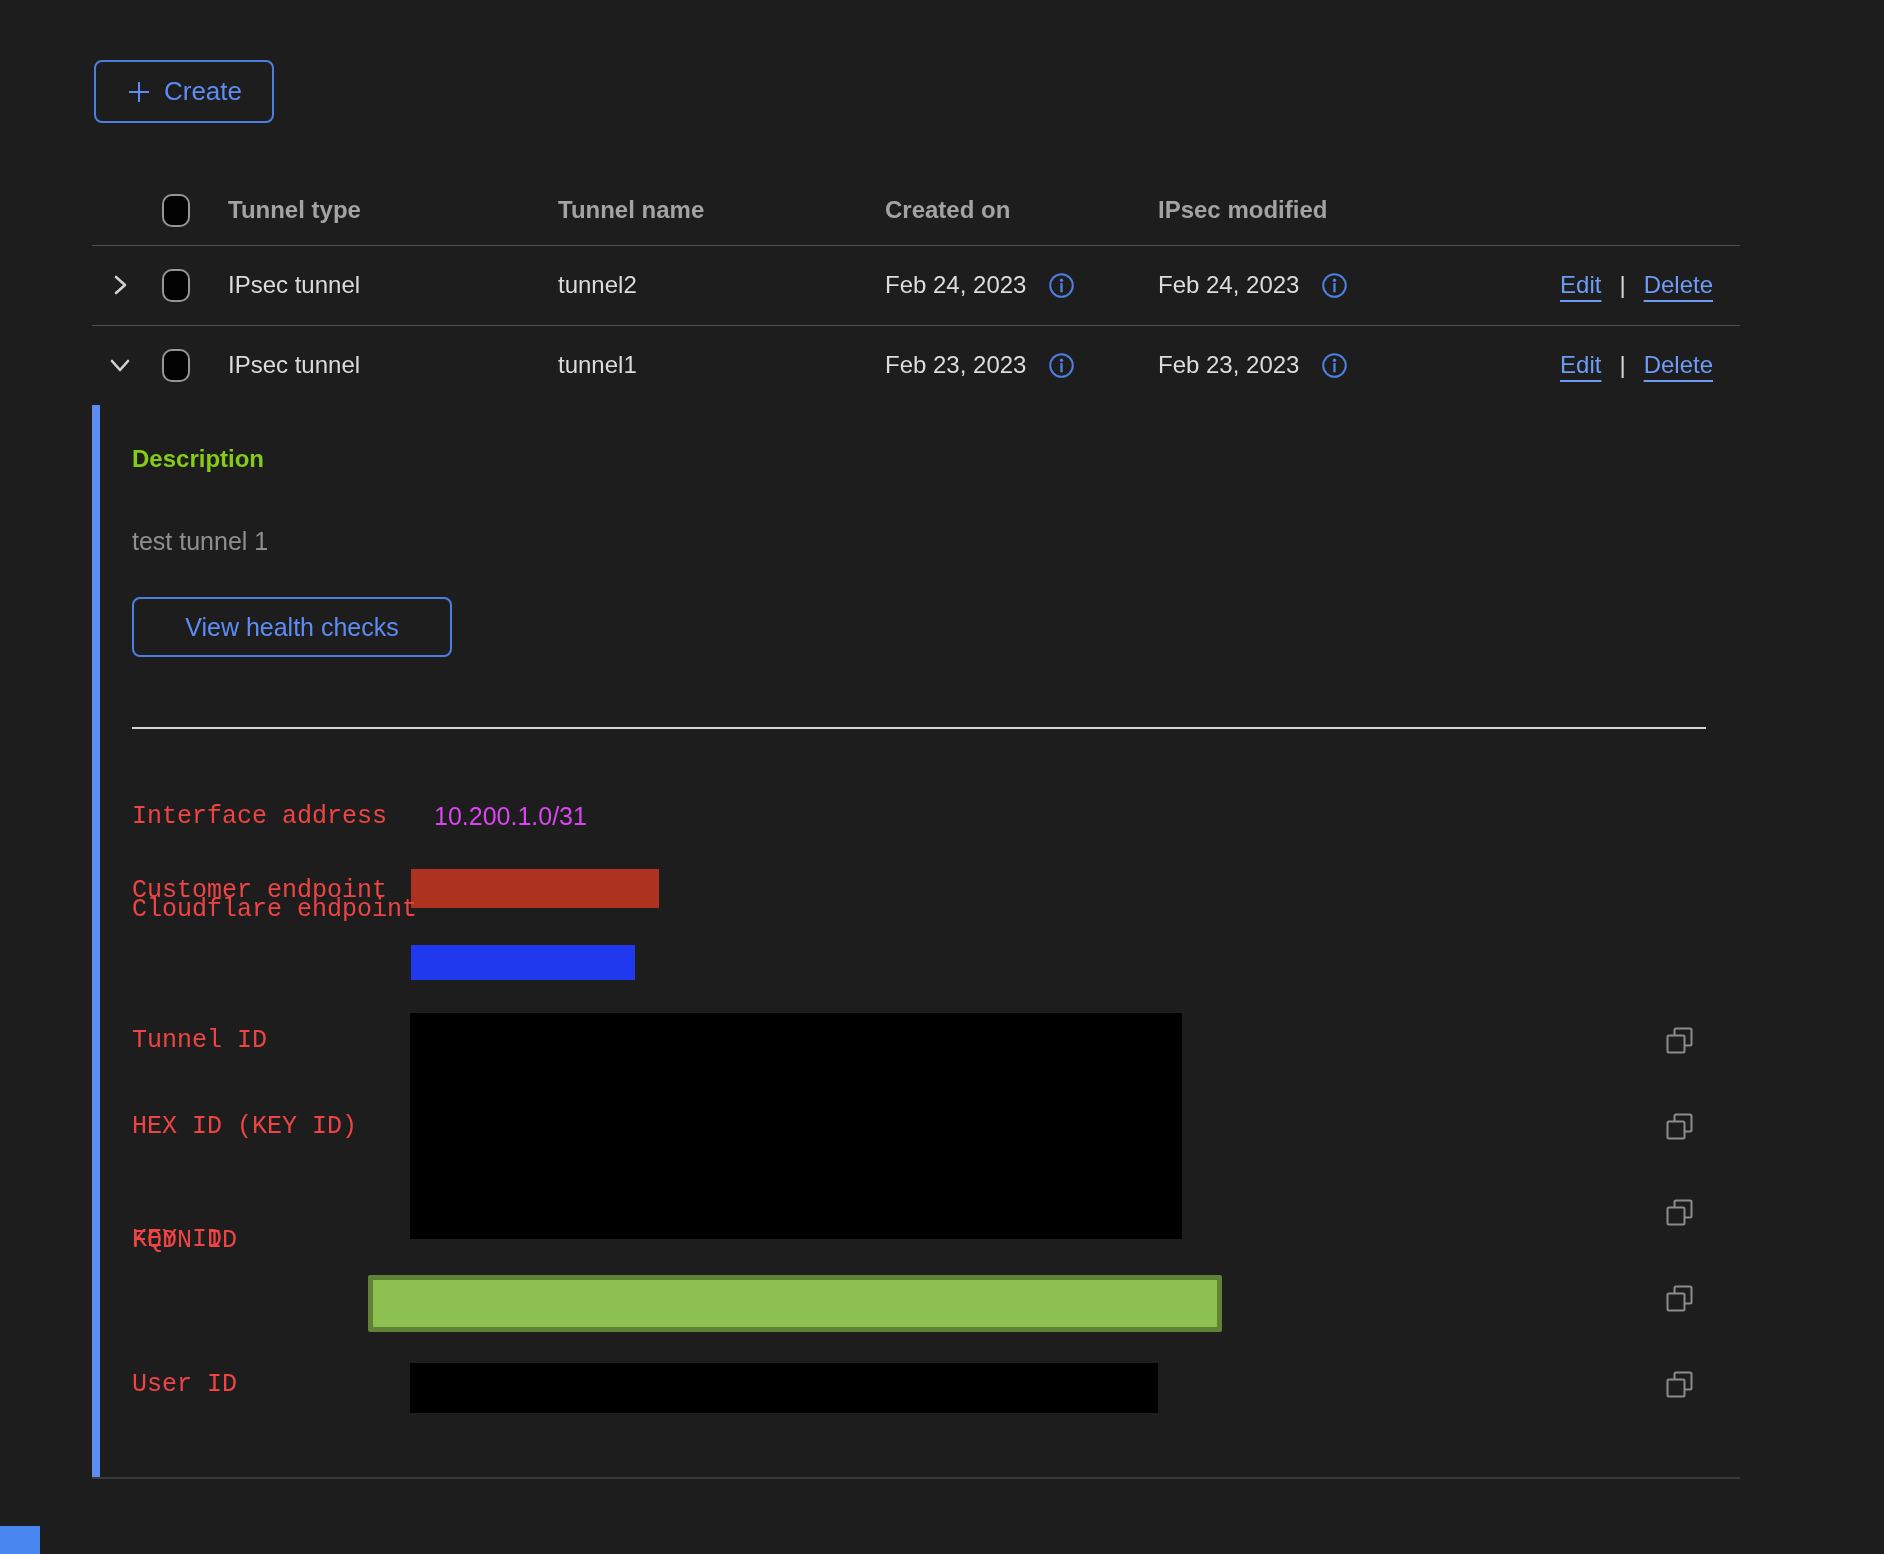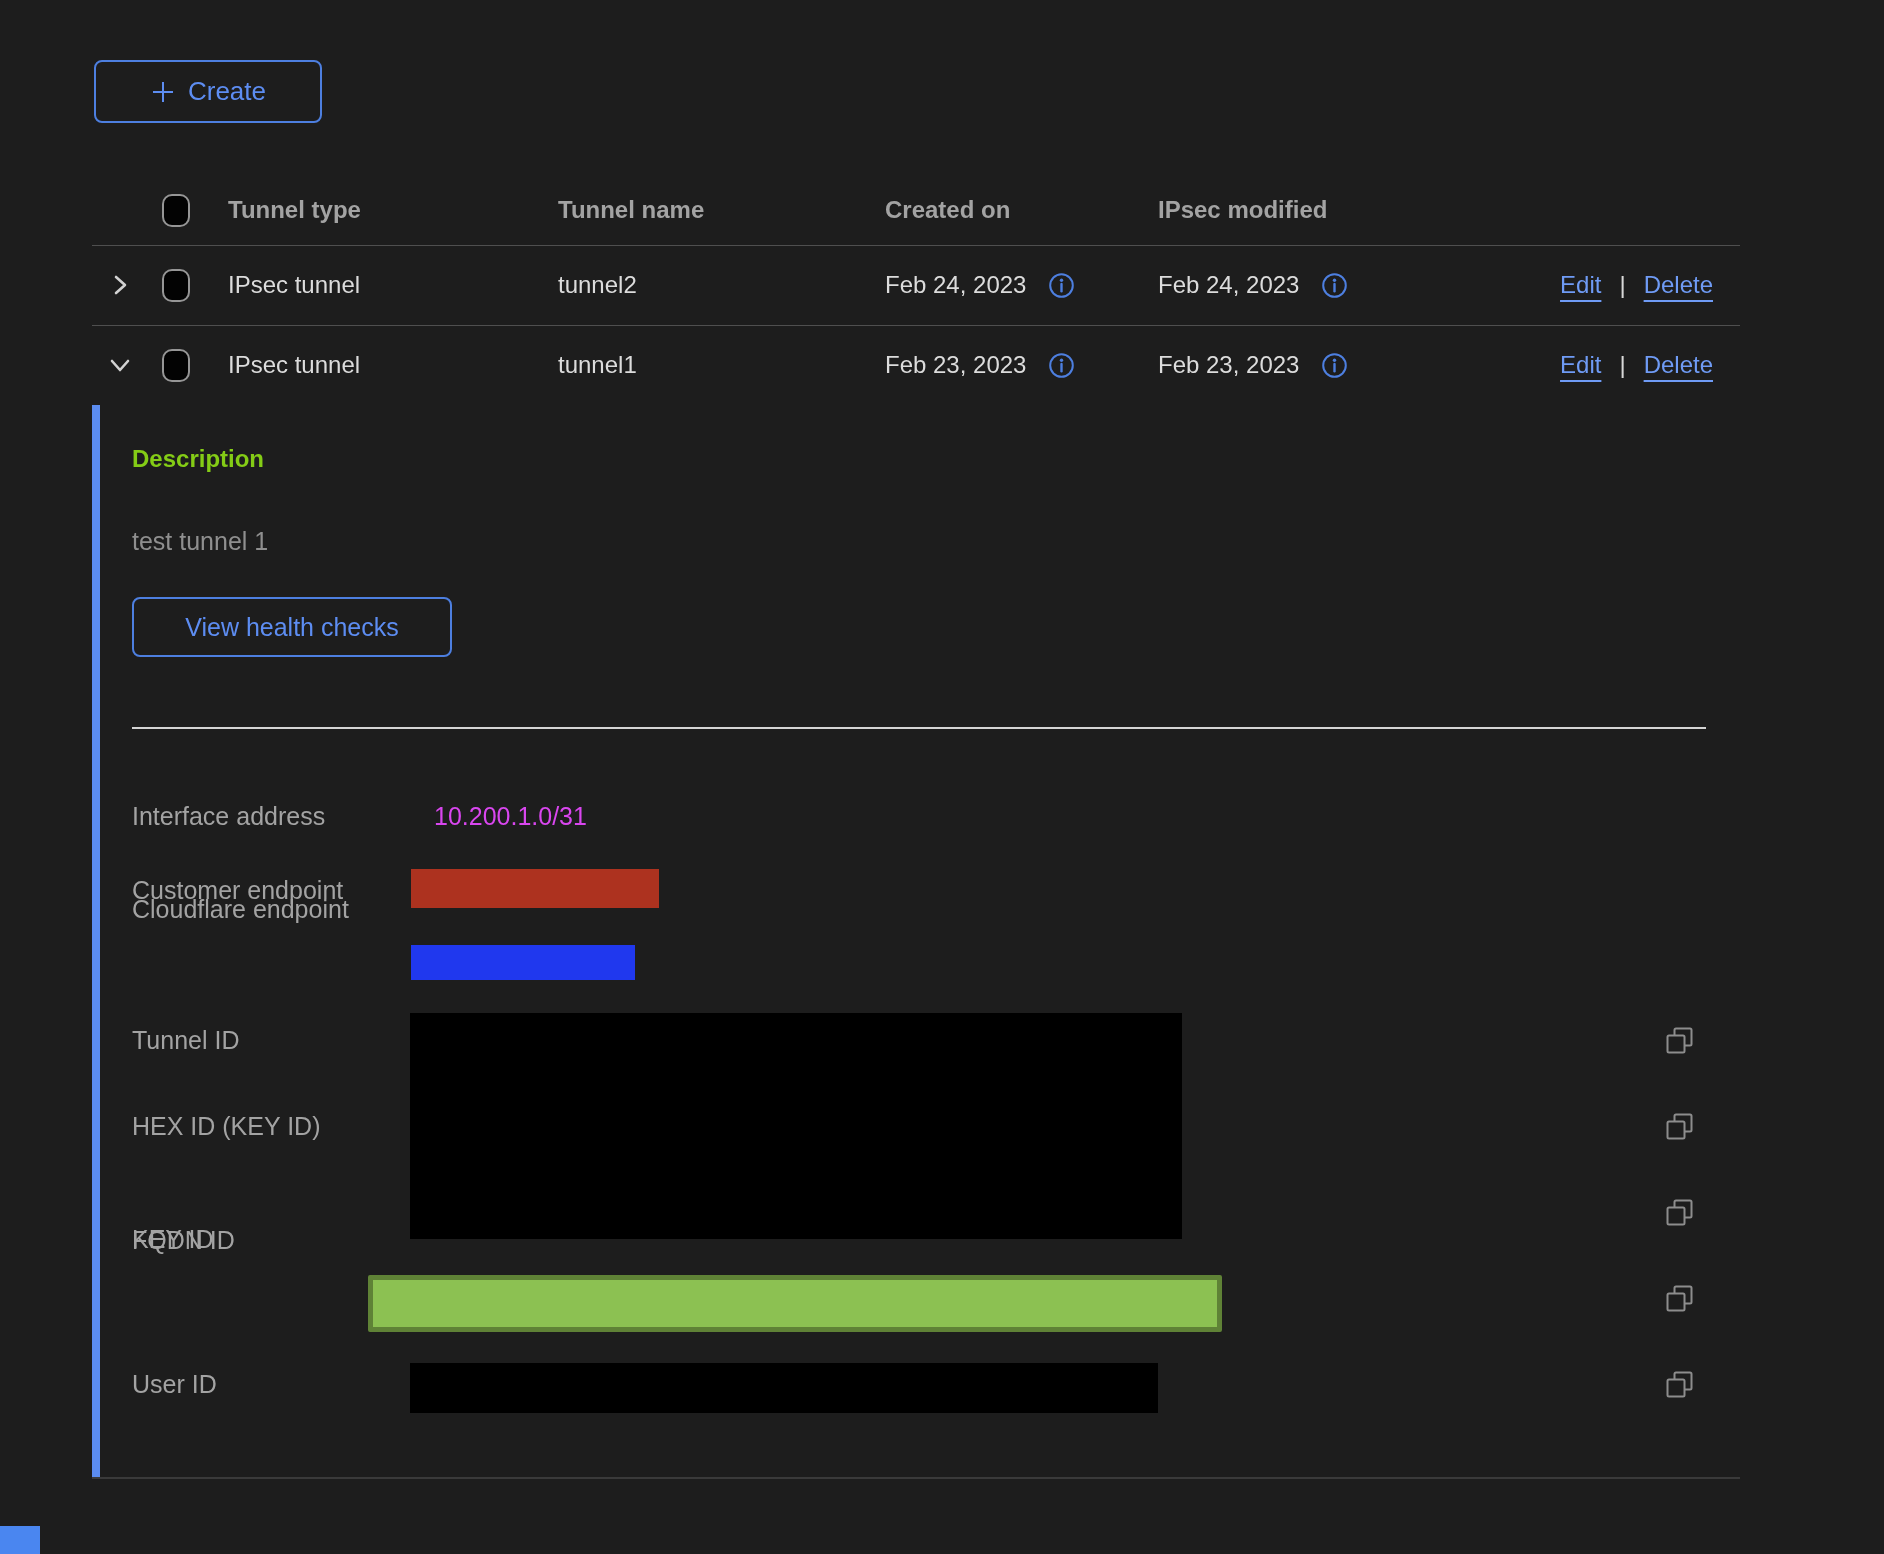"Create" #create-btn { width: 228px -> 180px }
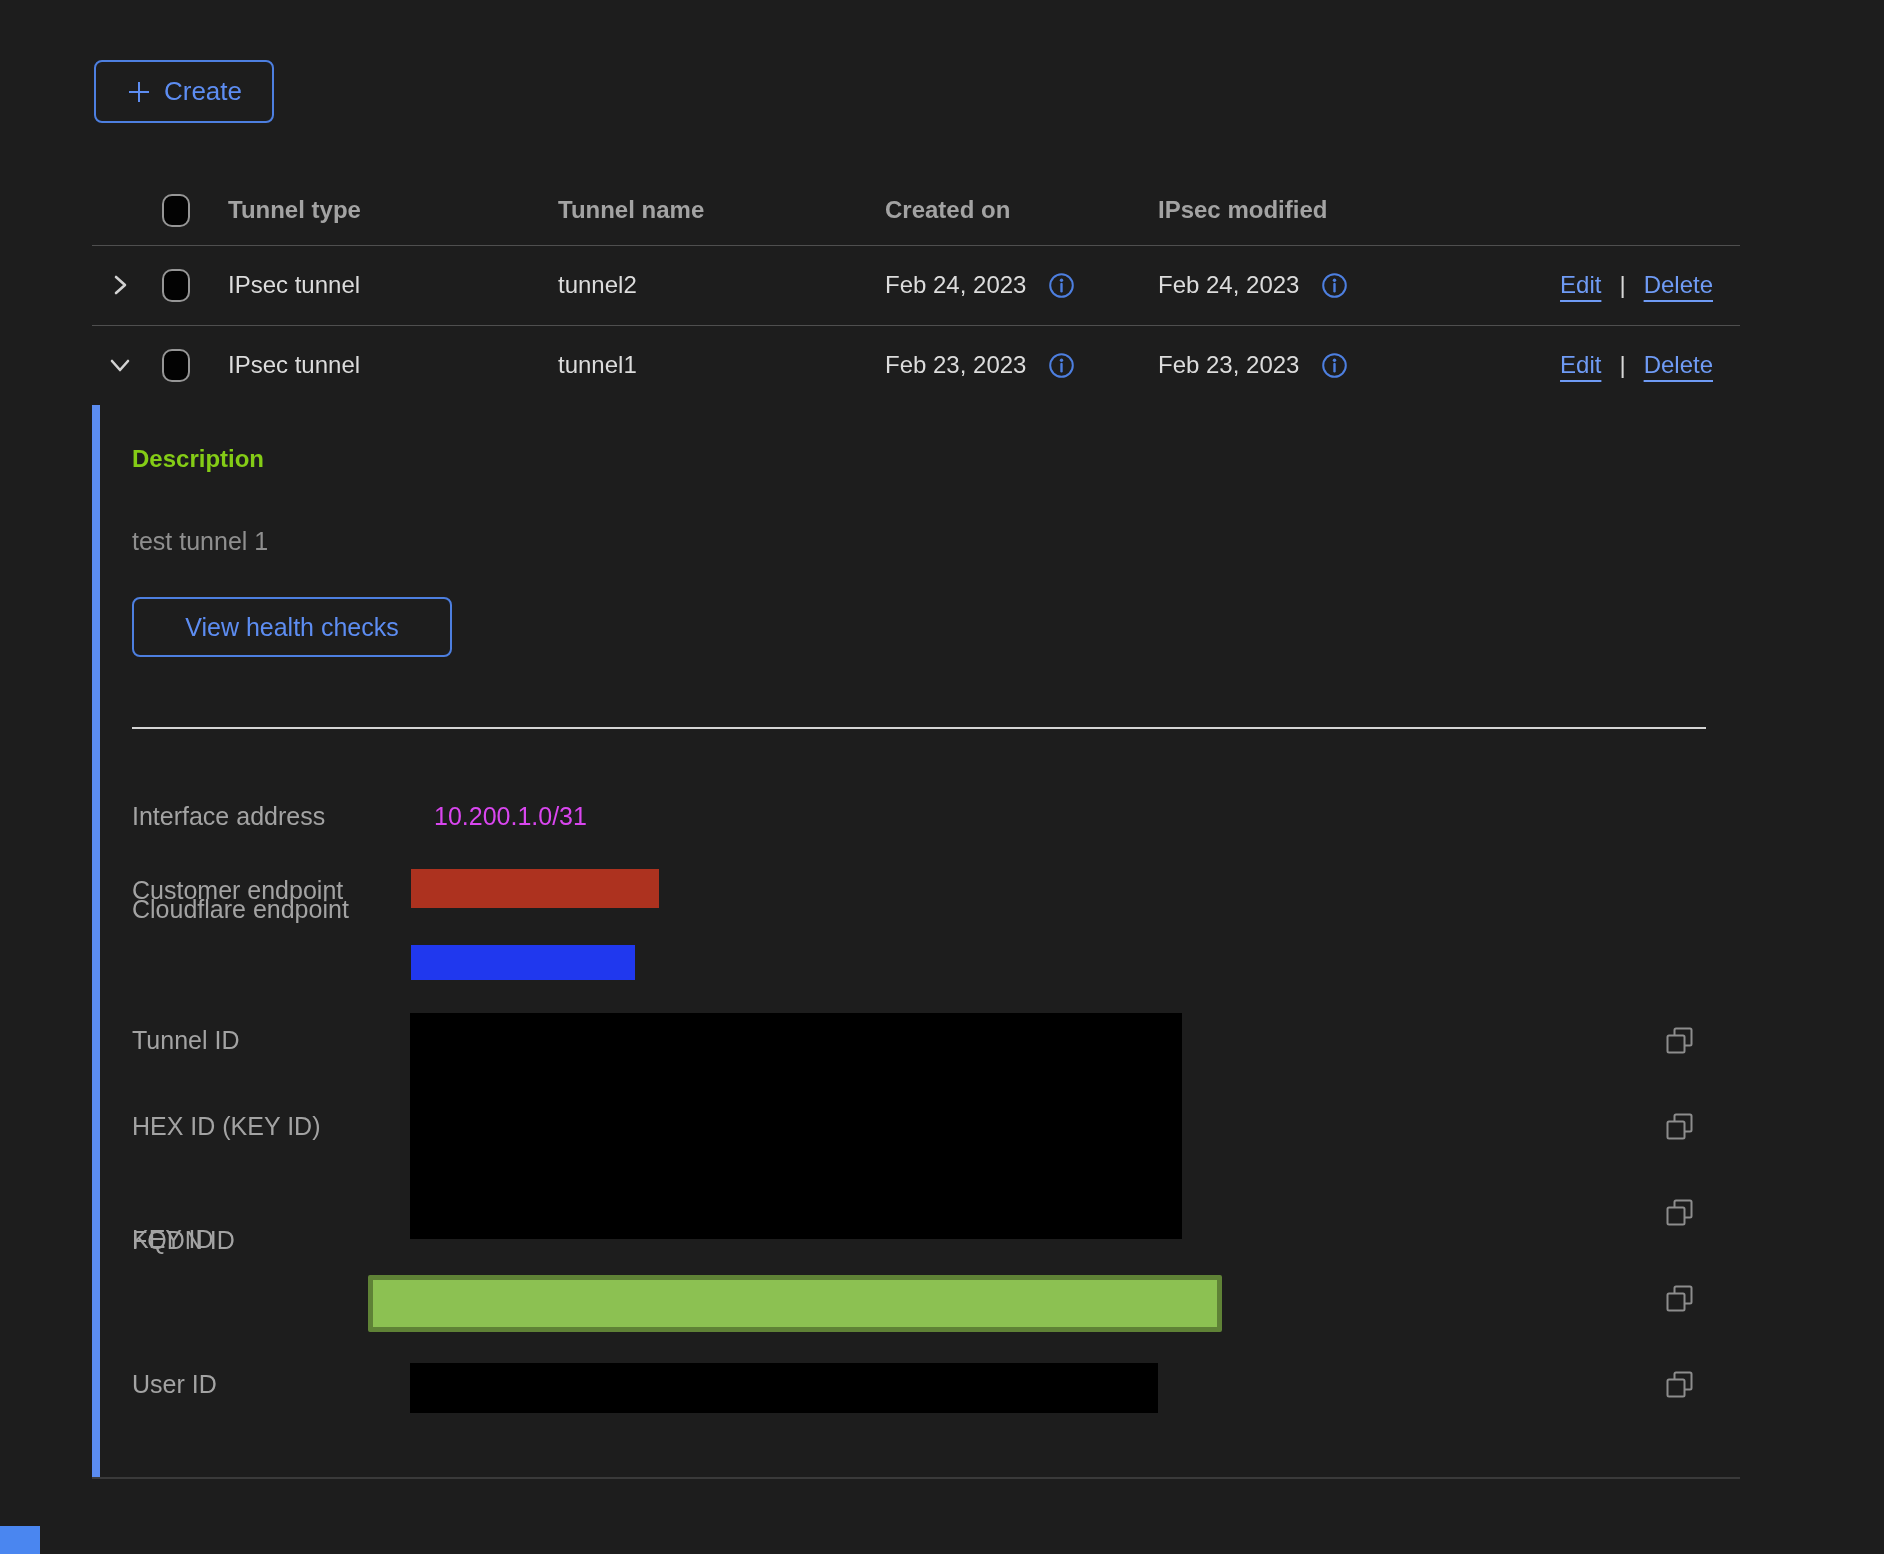"Interface address" .f-label { color: #a3a3a3 -> #ef4444; font-family: none -> Liberation Mono, monospace }
